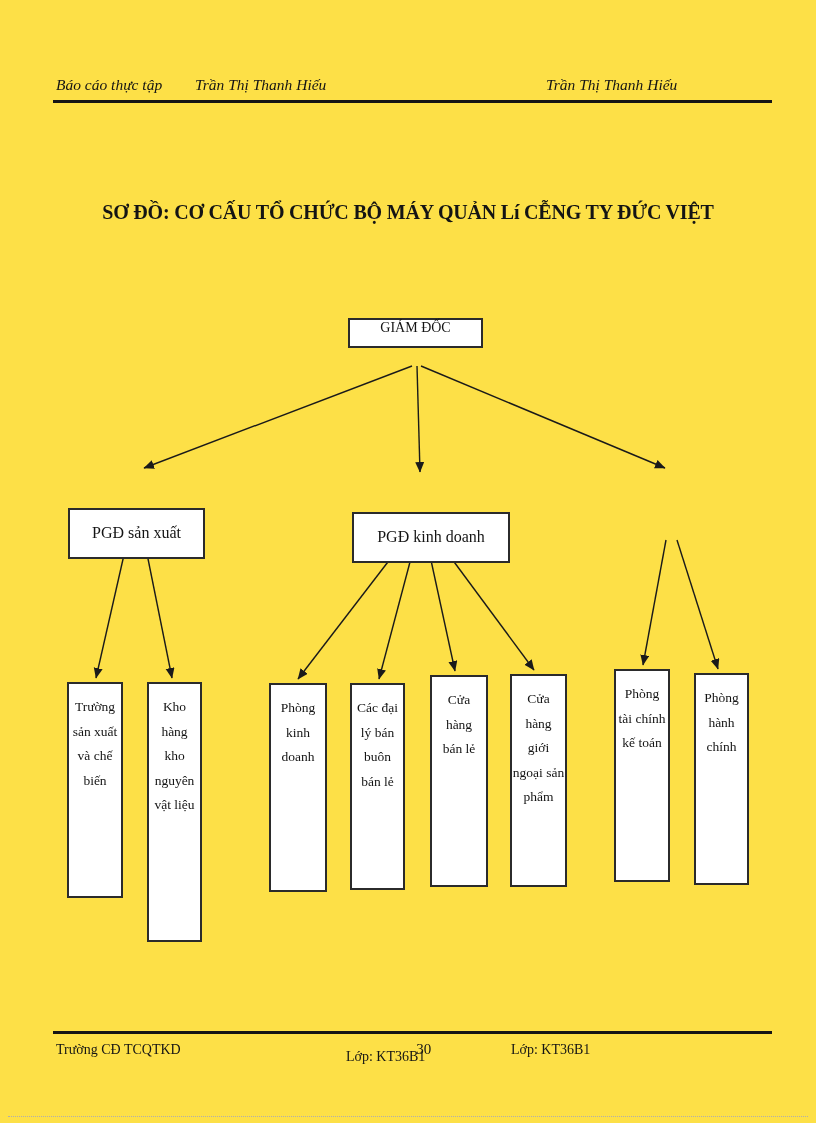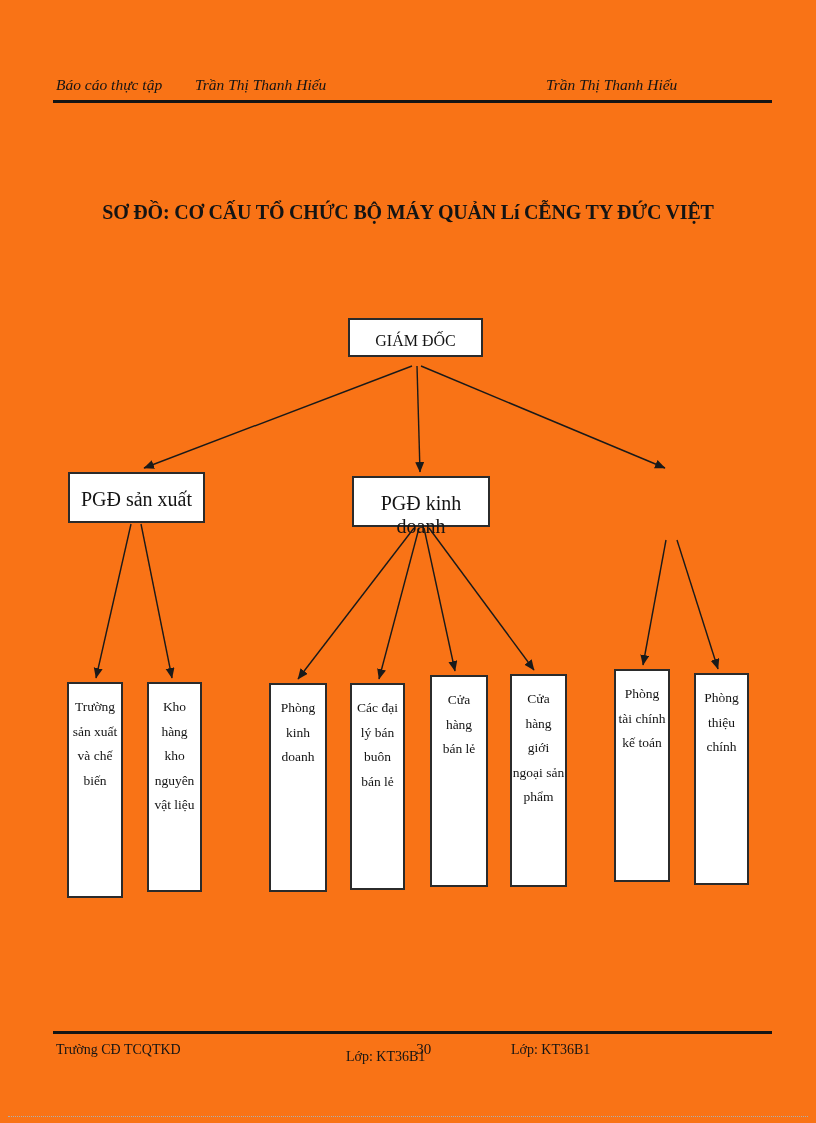"Báo cáo thực tập" .page { background: #f97316 -> #fde047 }
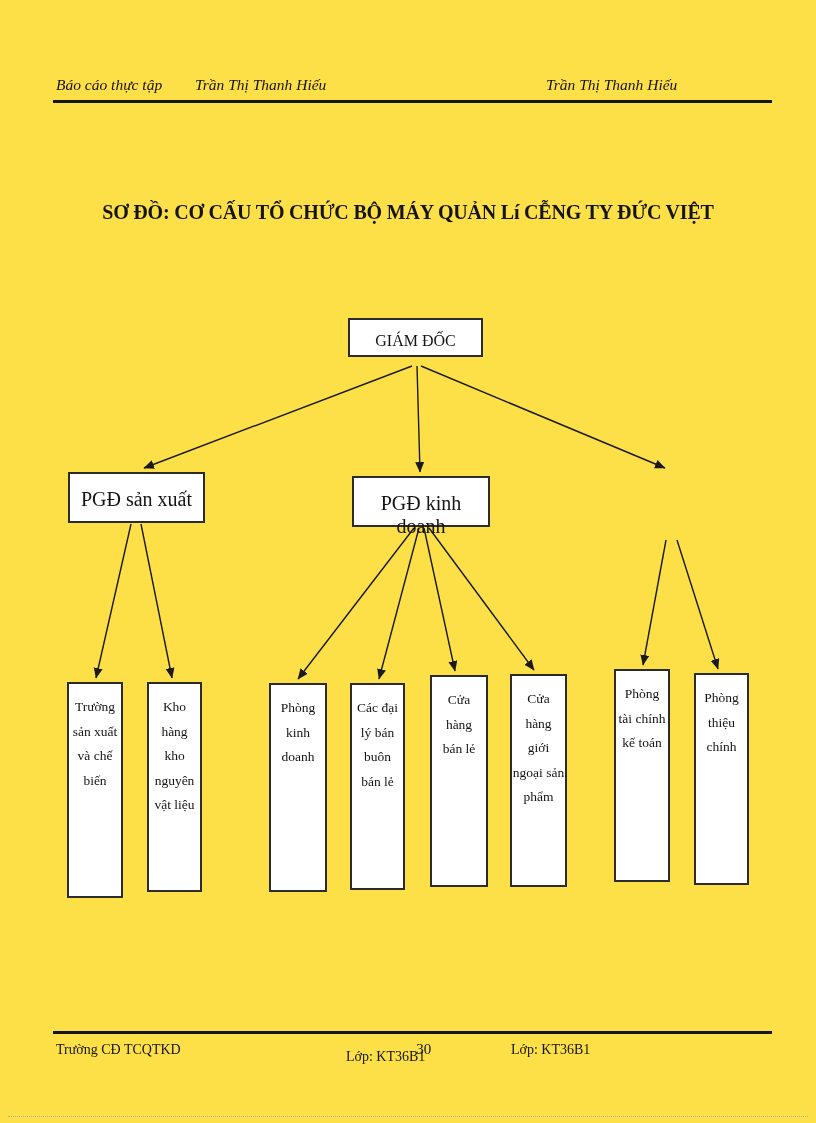"GIÁM ĐỐC" .giamdoc { font-size: 16px -> 14px; height: 39px -> 30px; padding-top: 12px -> none }
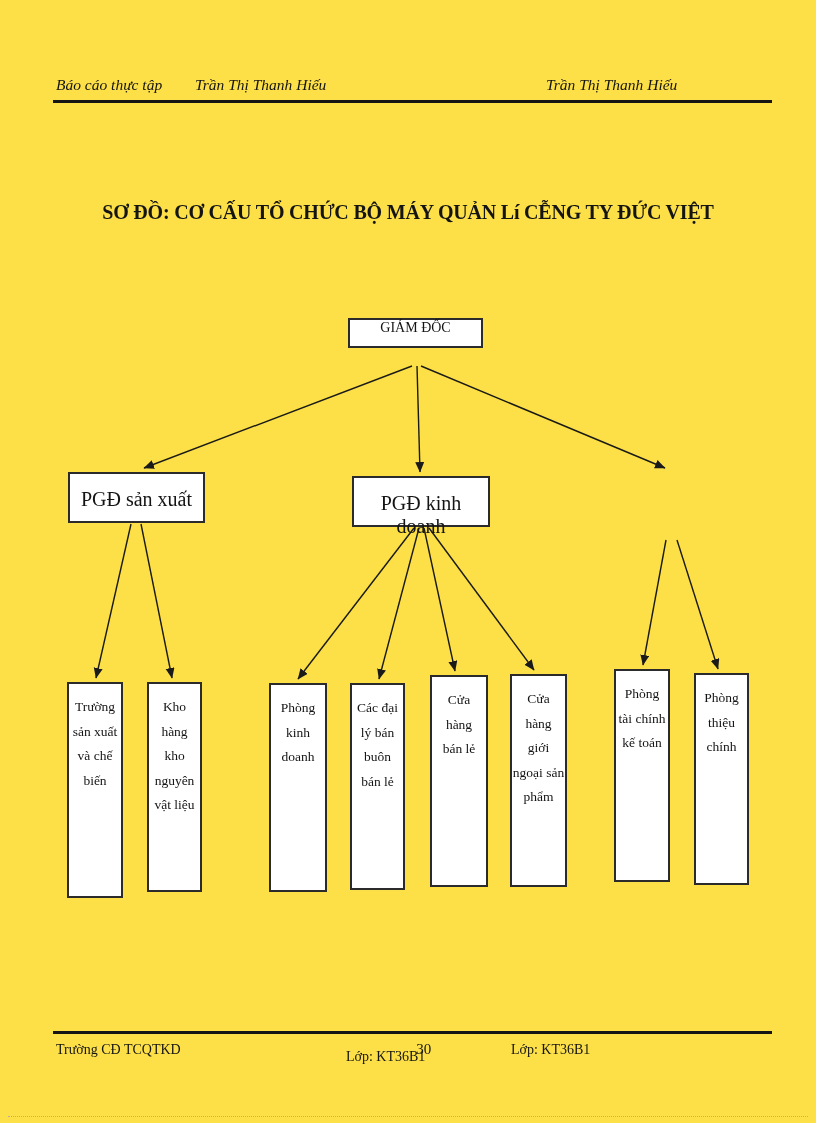"PGĐ sản xuất" .lvl2 { font-size: 20px -> 16px; margin-top: none -> 36px }
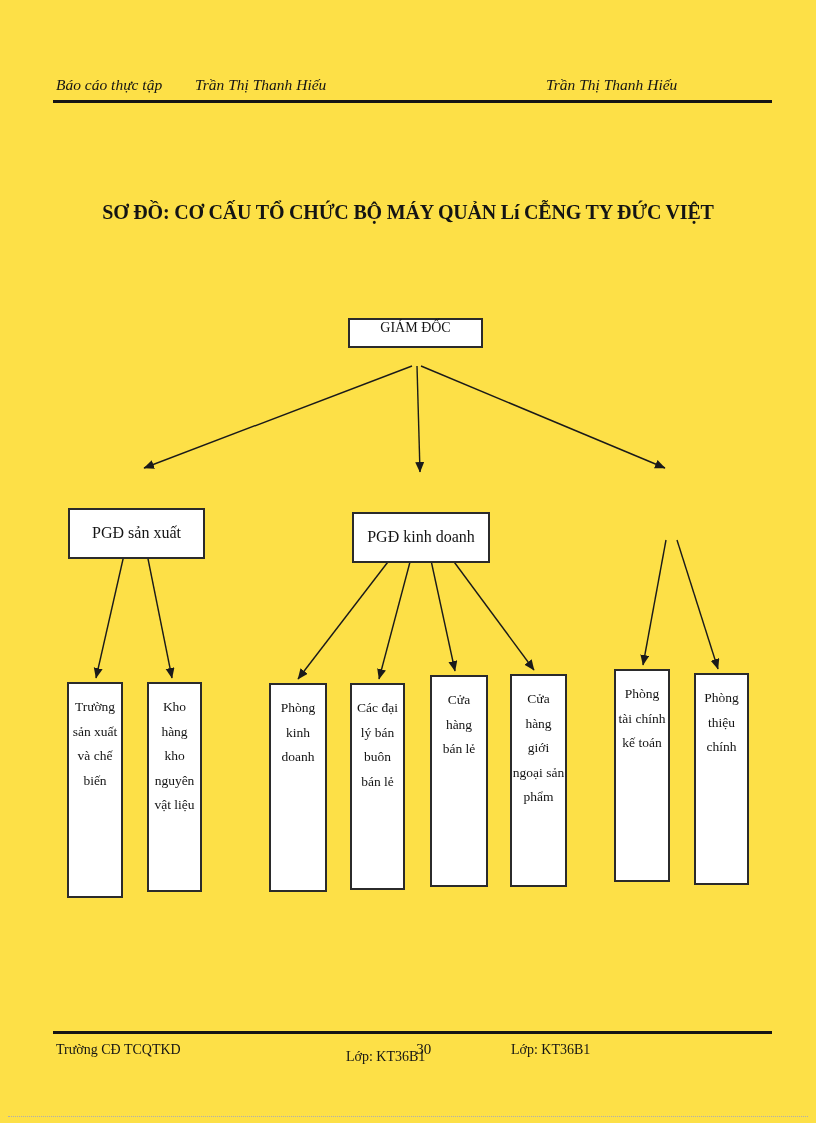"PGĐ kinh doanh" .b-kd { width: 138px -> 158px }
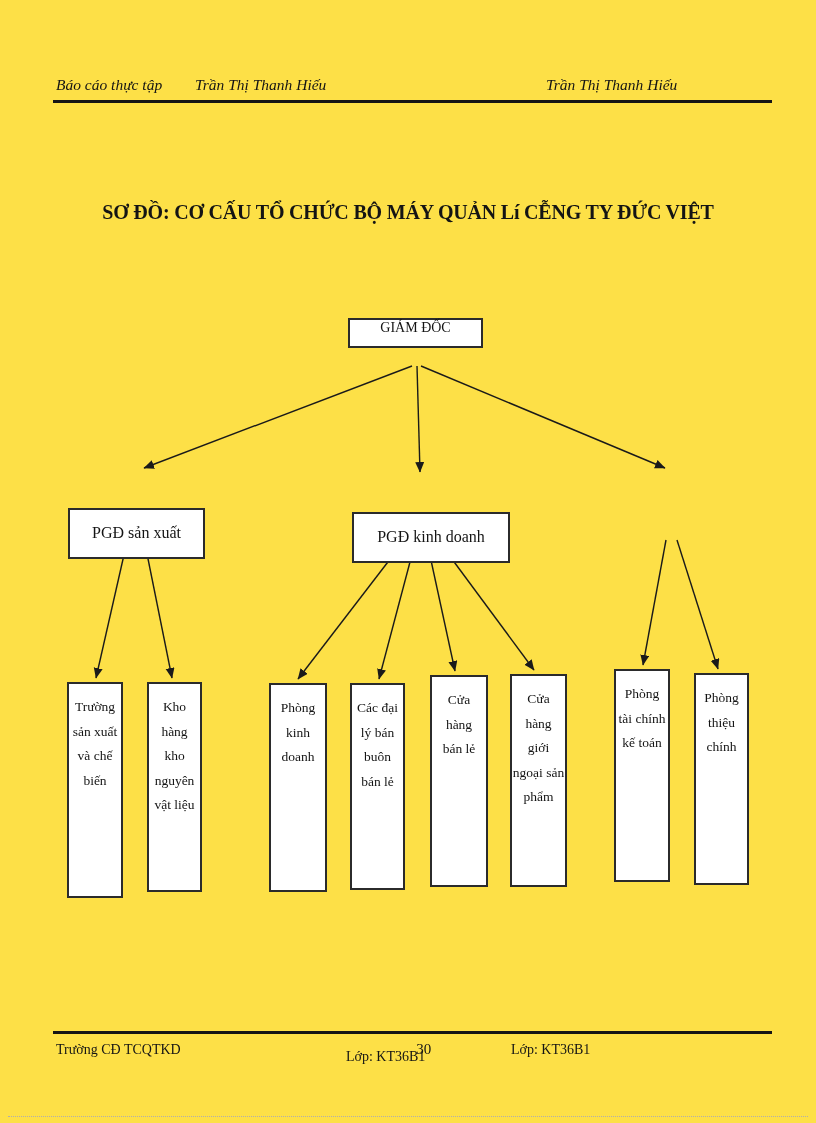"Kho" .b2 { height: 210px -> 260px }
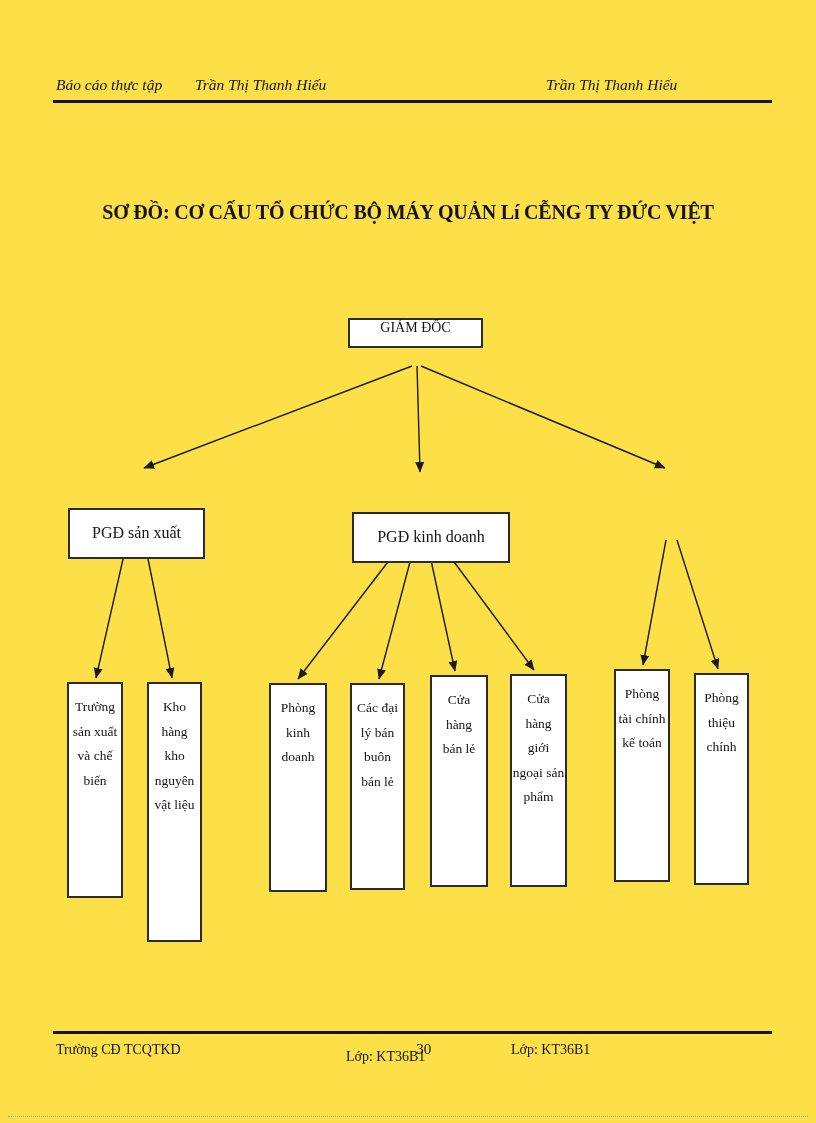"thiệu" span { text: thiệu -> hành }
